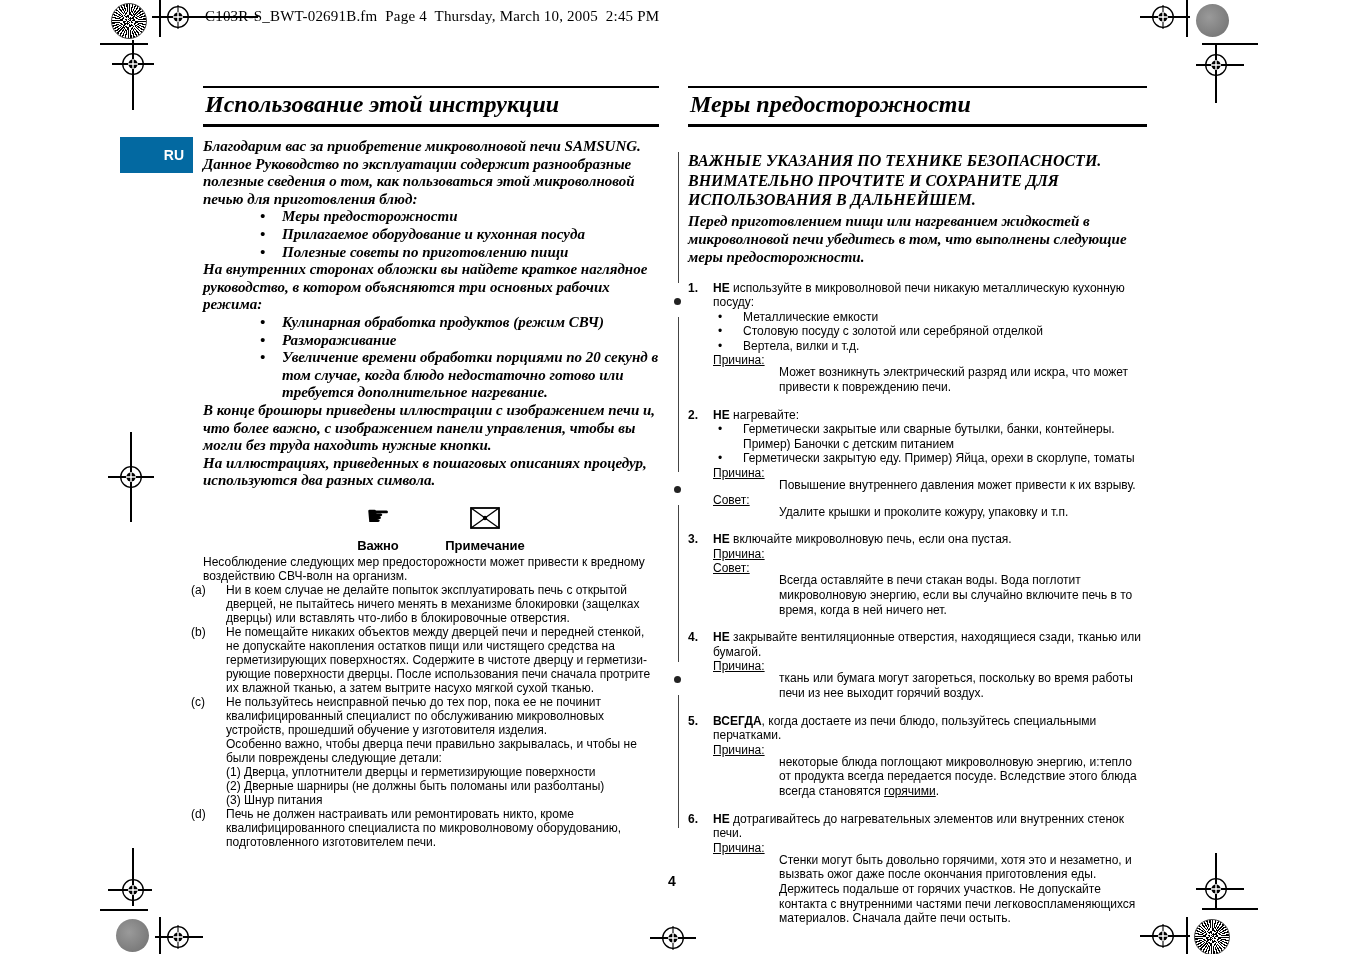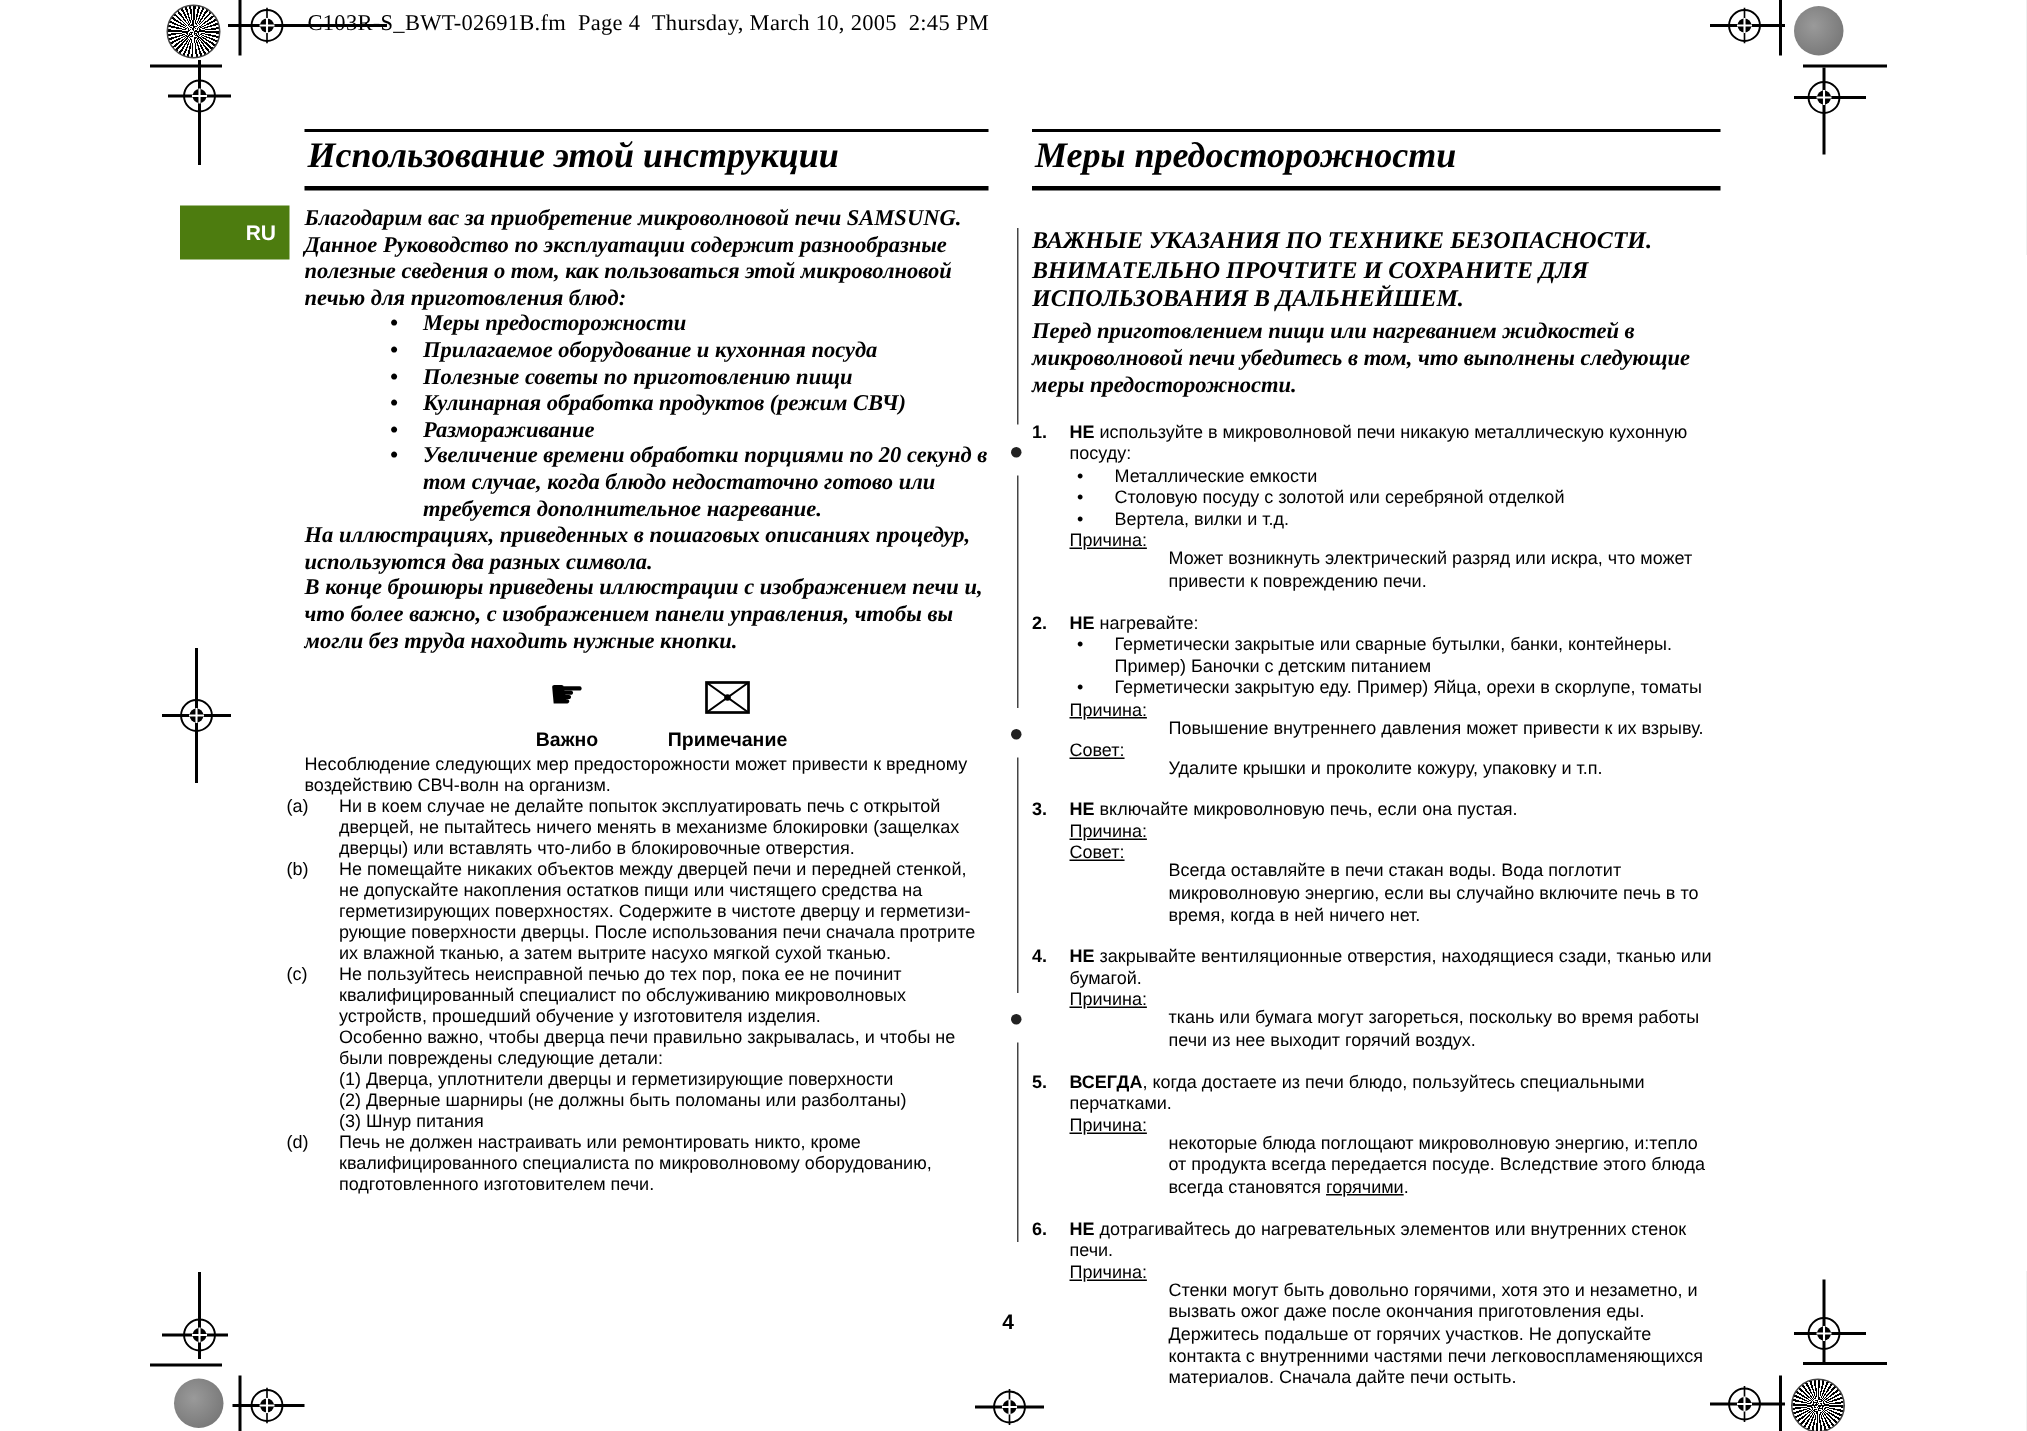"RU" .lang-tab { background: #4d7c0f -> #0369a1 }
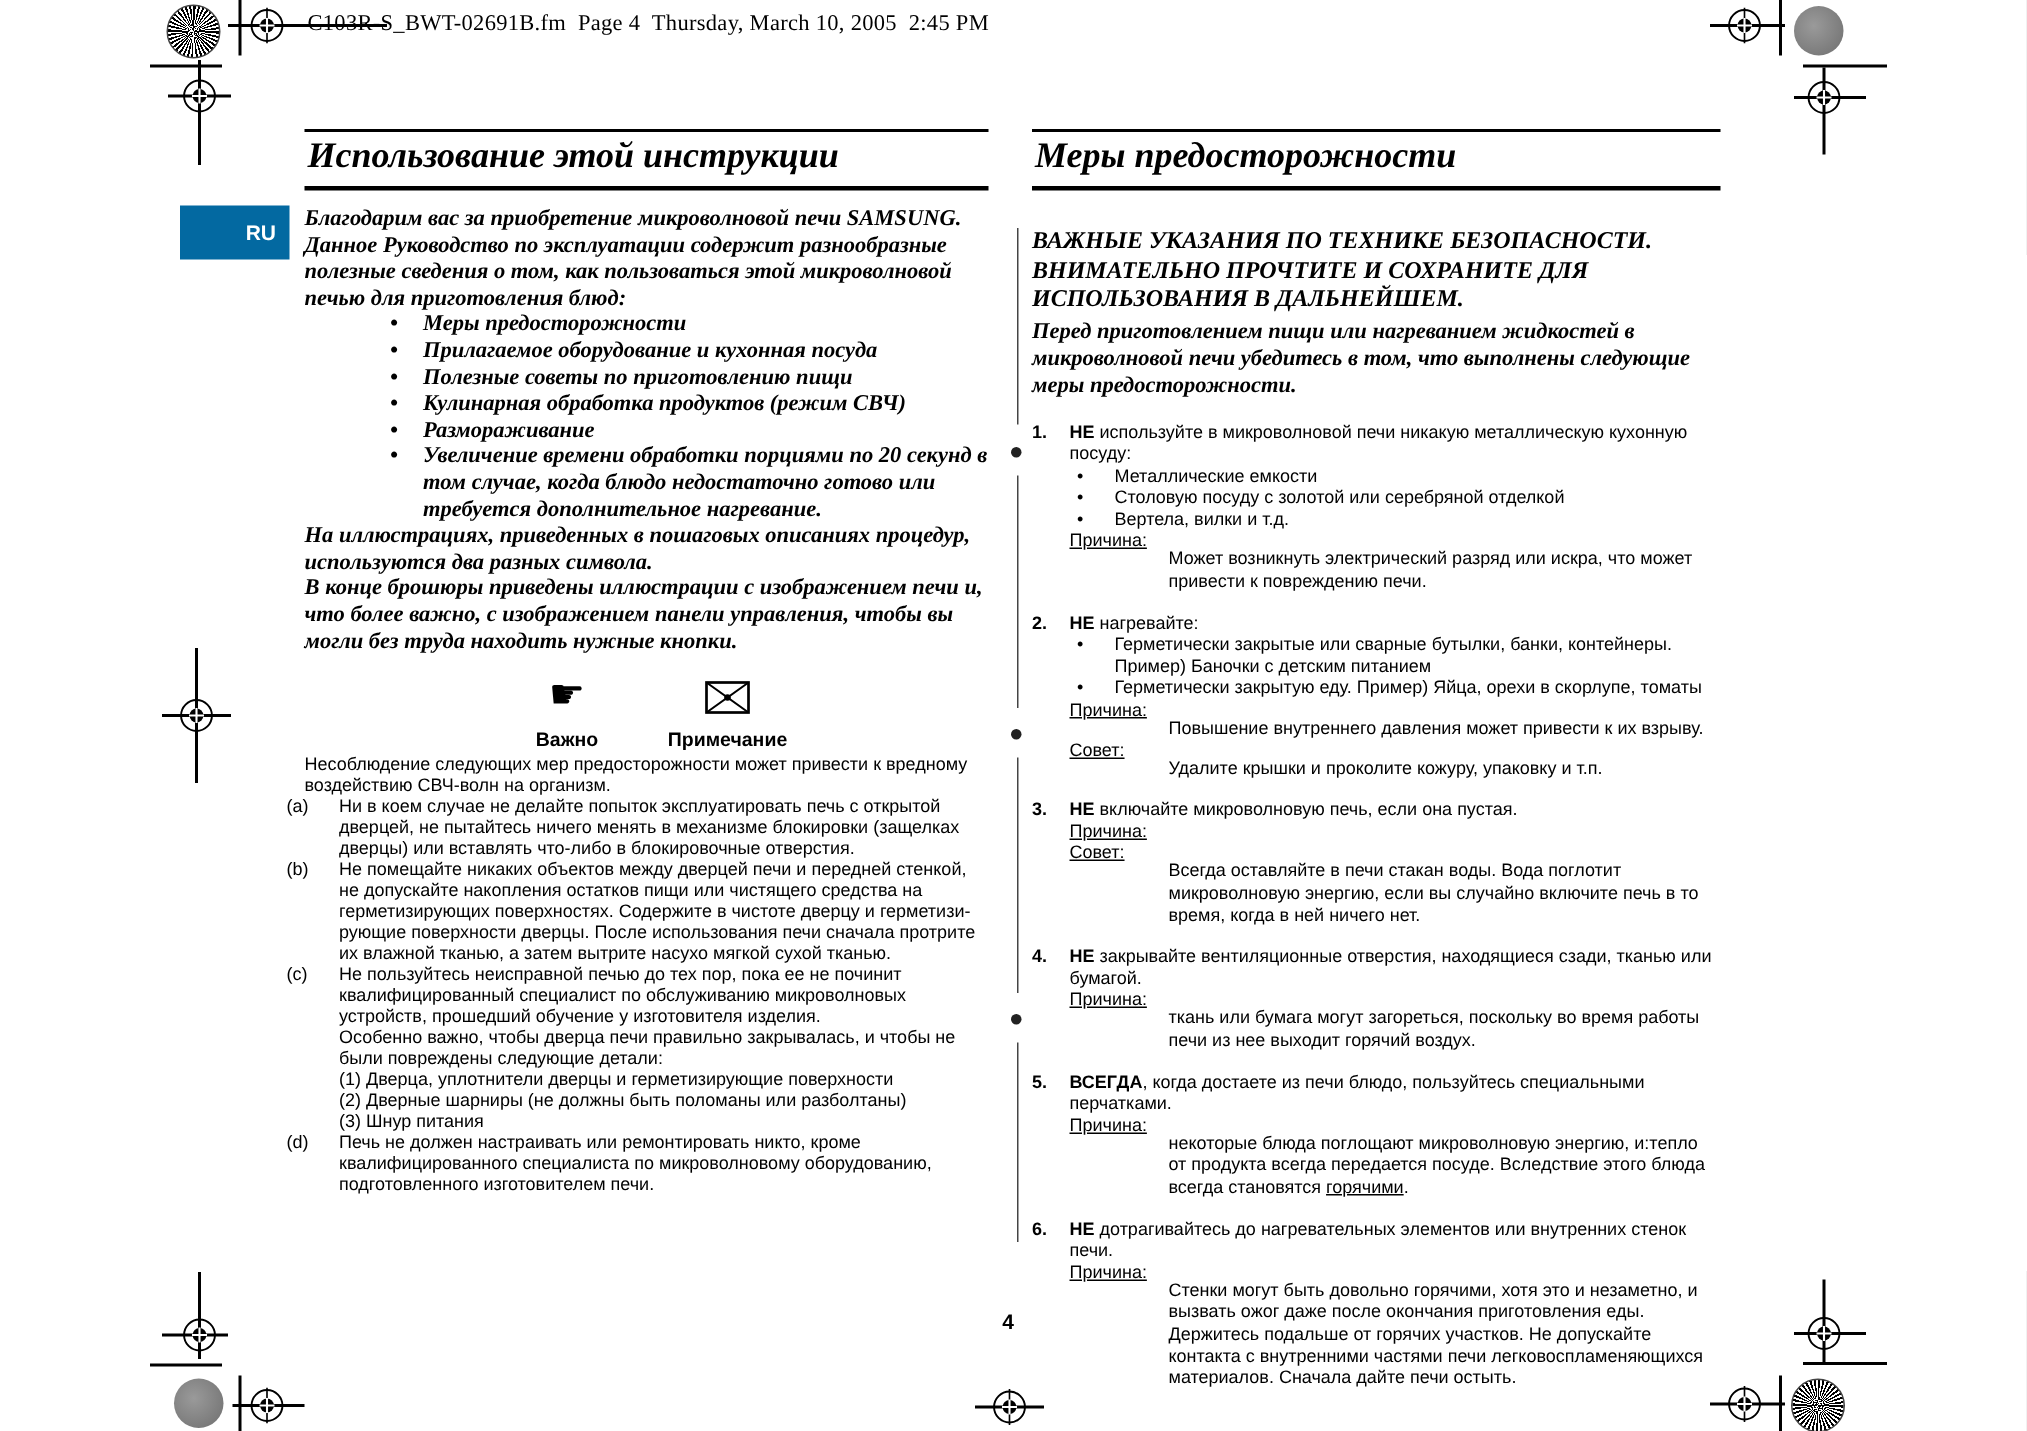"На внутренних сторонах обложки вы" div.serif-b { html: none -> <div>На внутренних сторонах обложки вы найдете краткое наглядное руководство, в котором объясняются три основных рабочих режима:</div> }
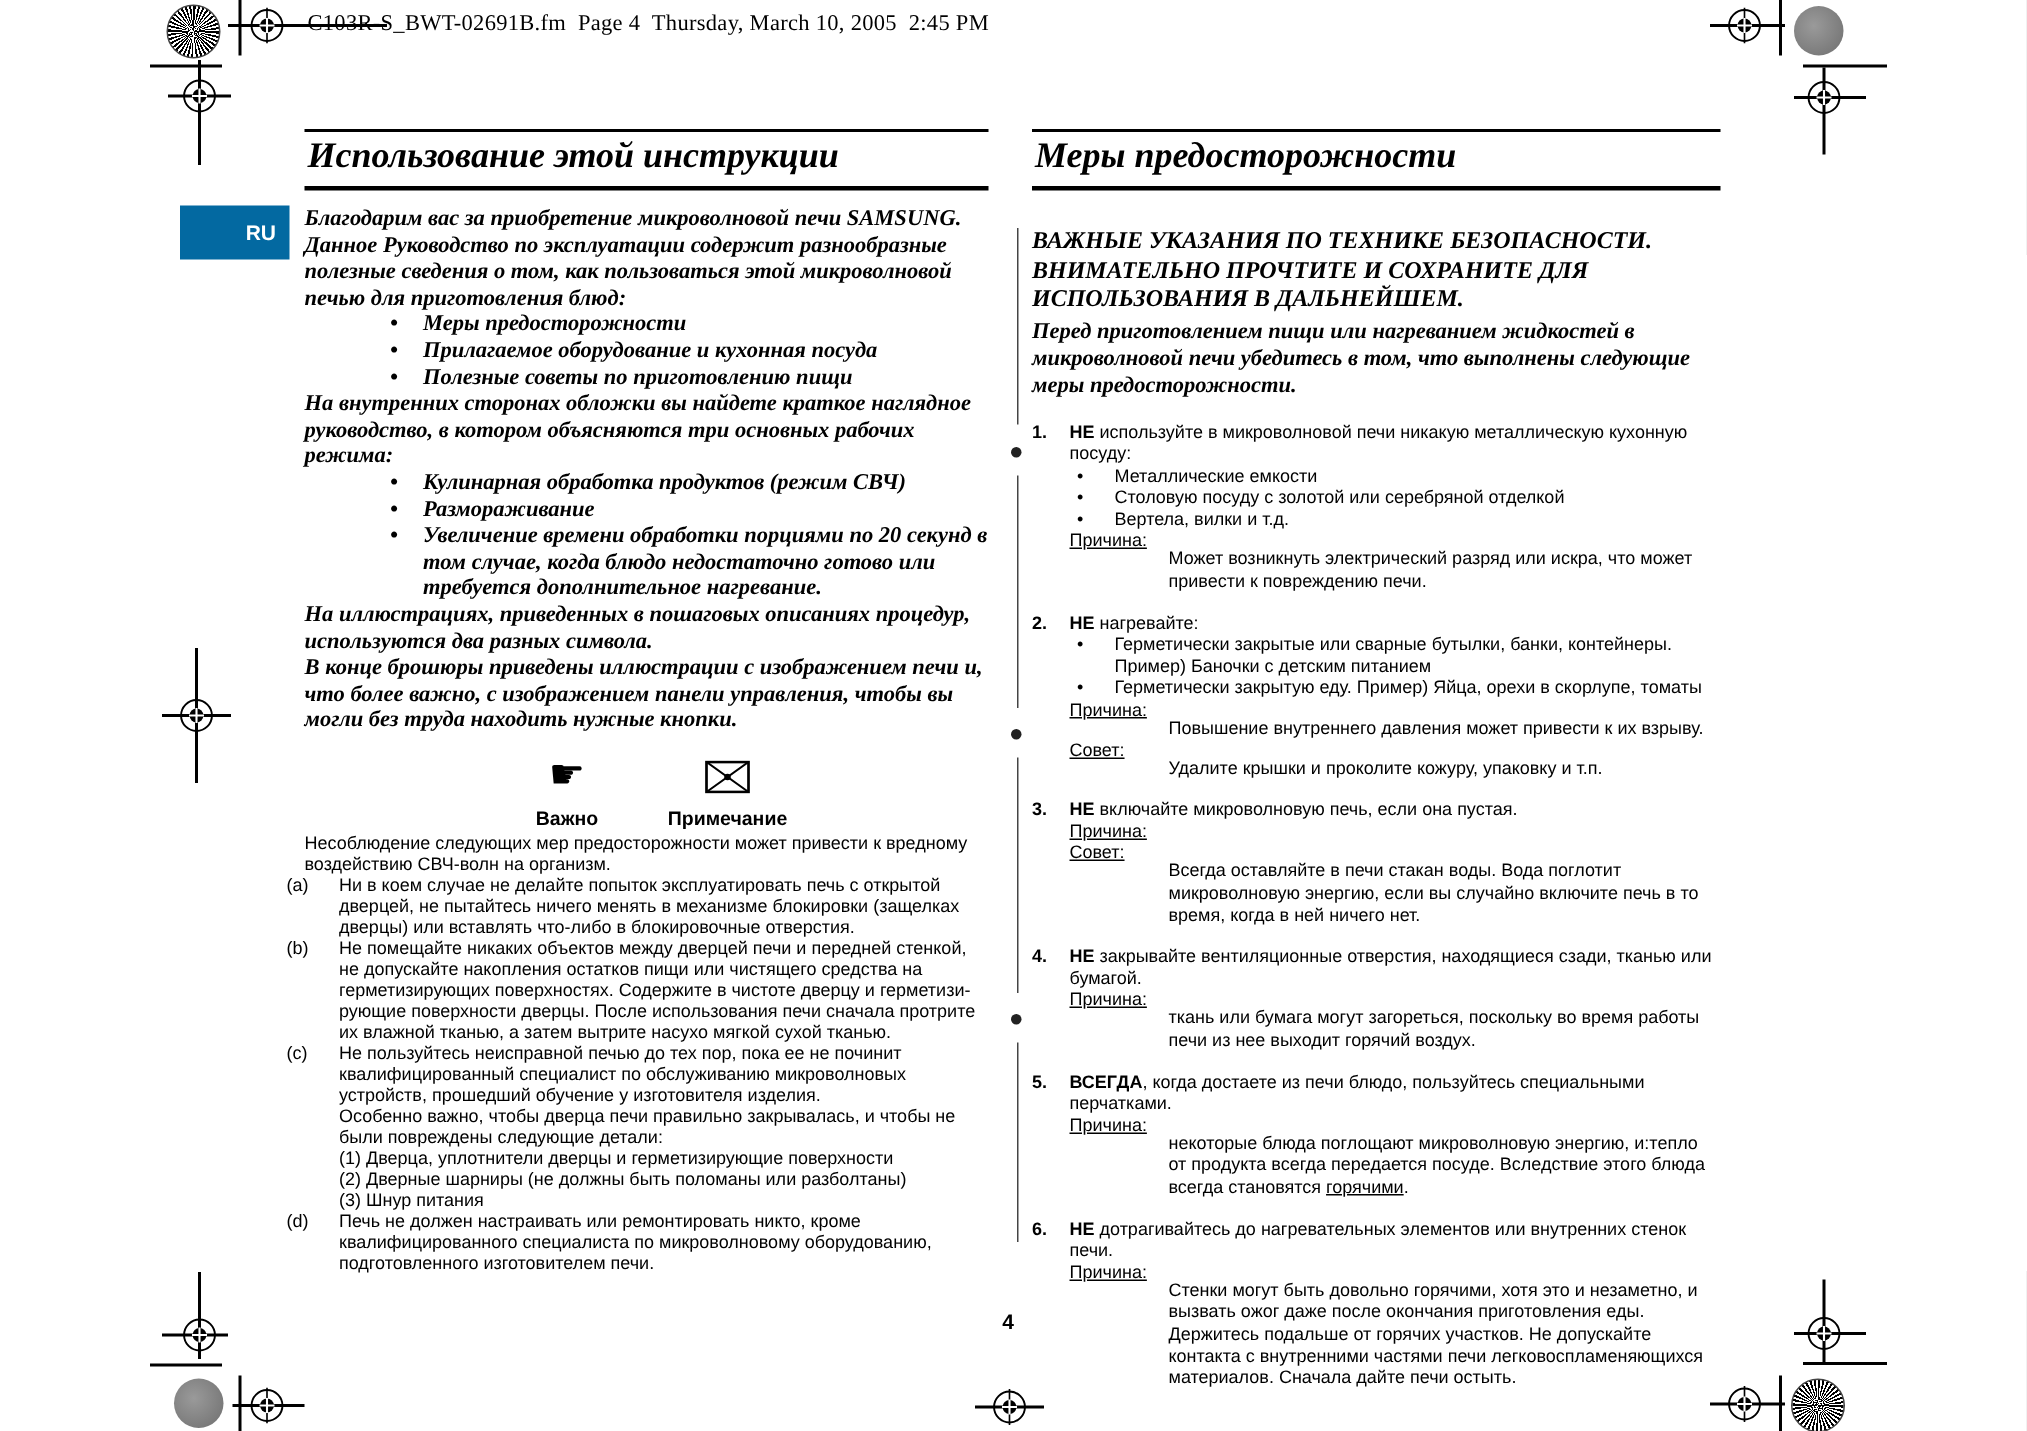"На иллюстрациях, приведенных в пошаговых" div.serif-b { order: before "В конце брошюры приведены иллюстрации" -> after "В конце брошюры приведены иллюстрации" }
